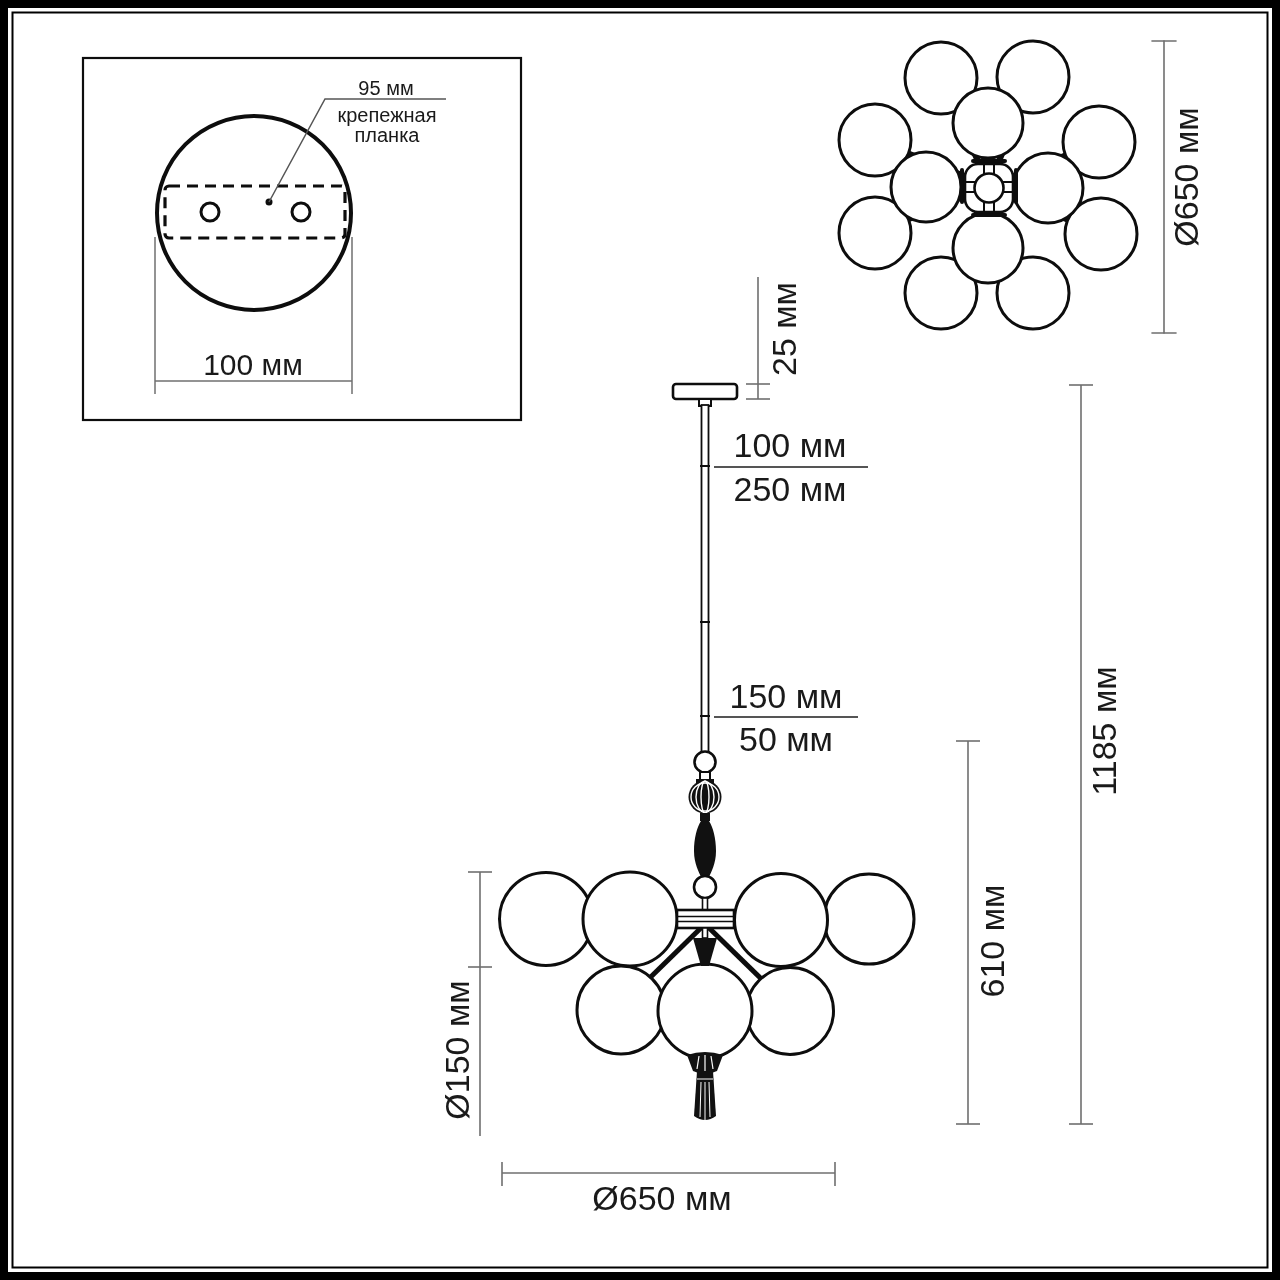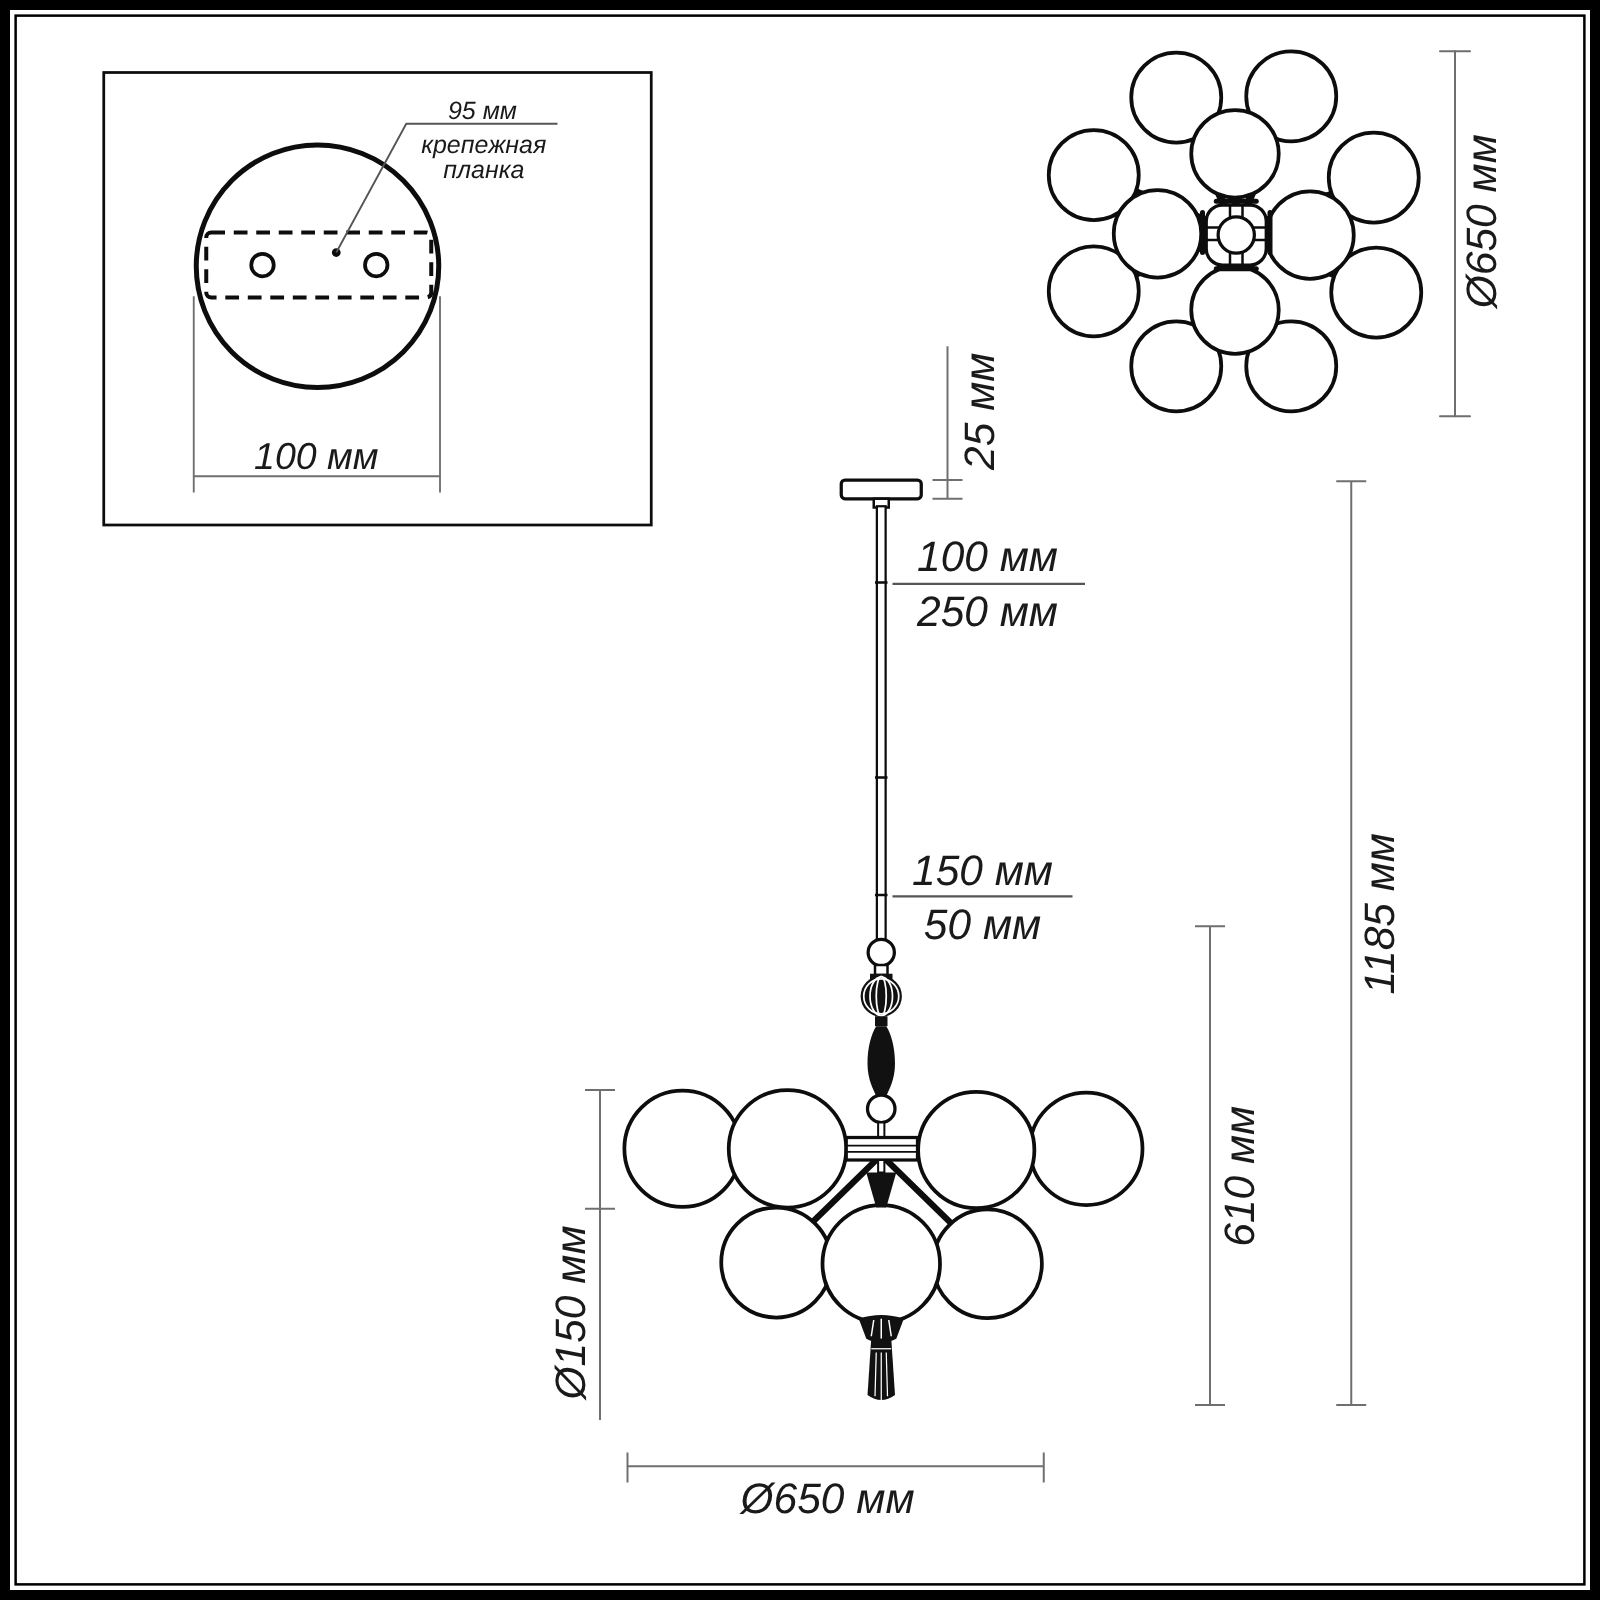"95 мм" .stage { font-style: italic -> none }
